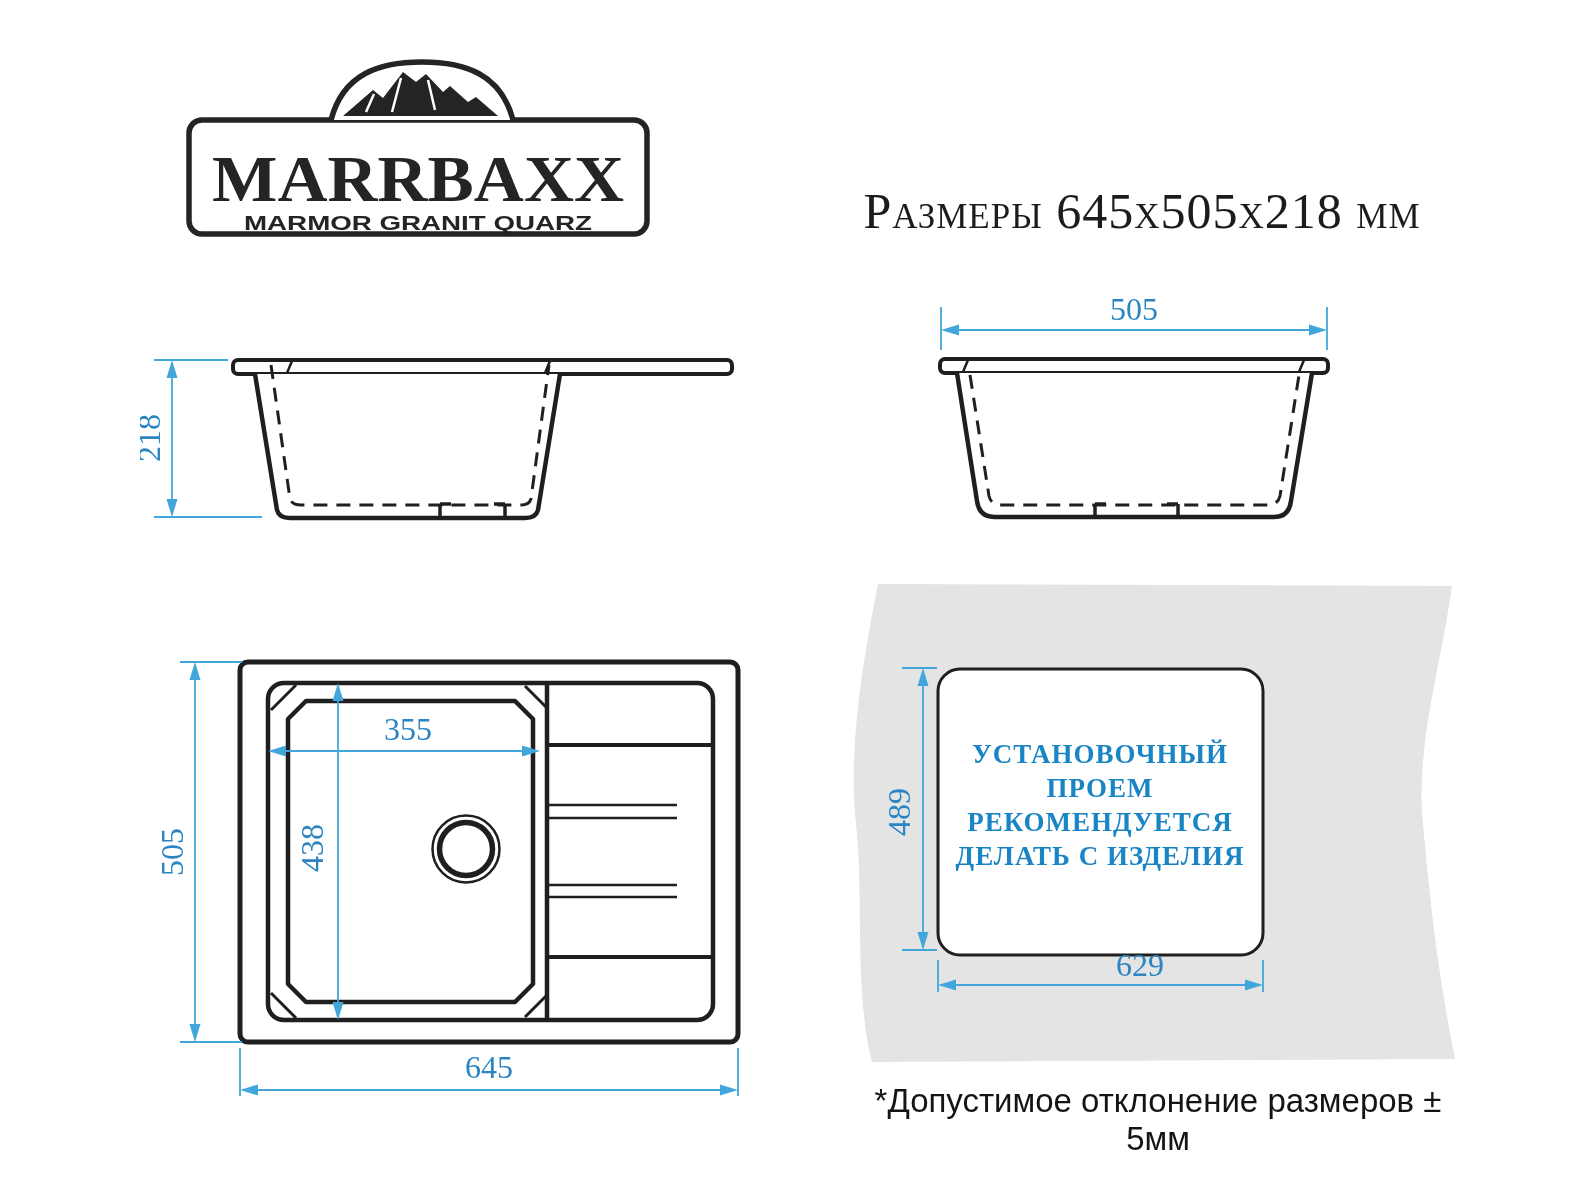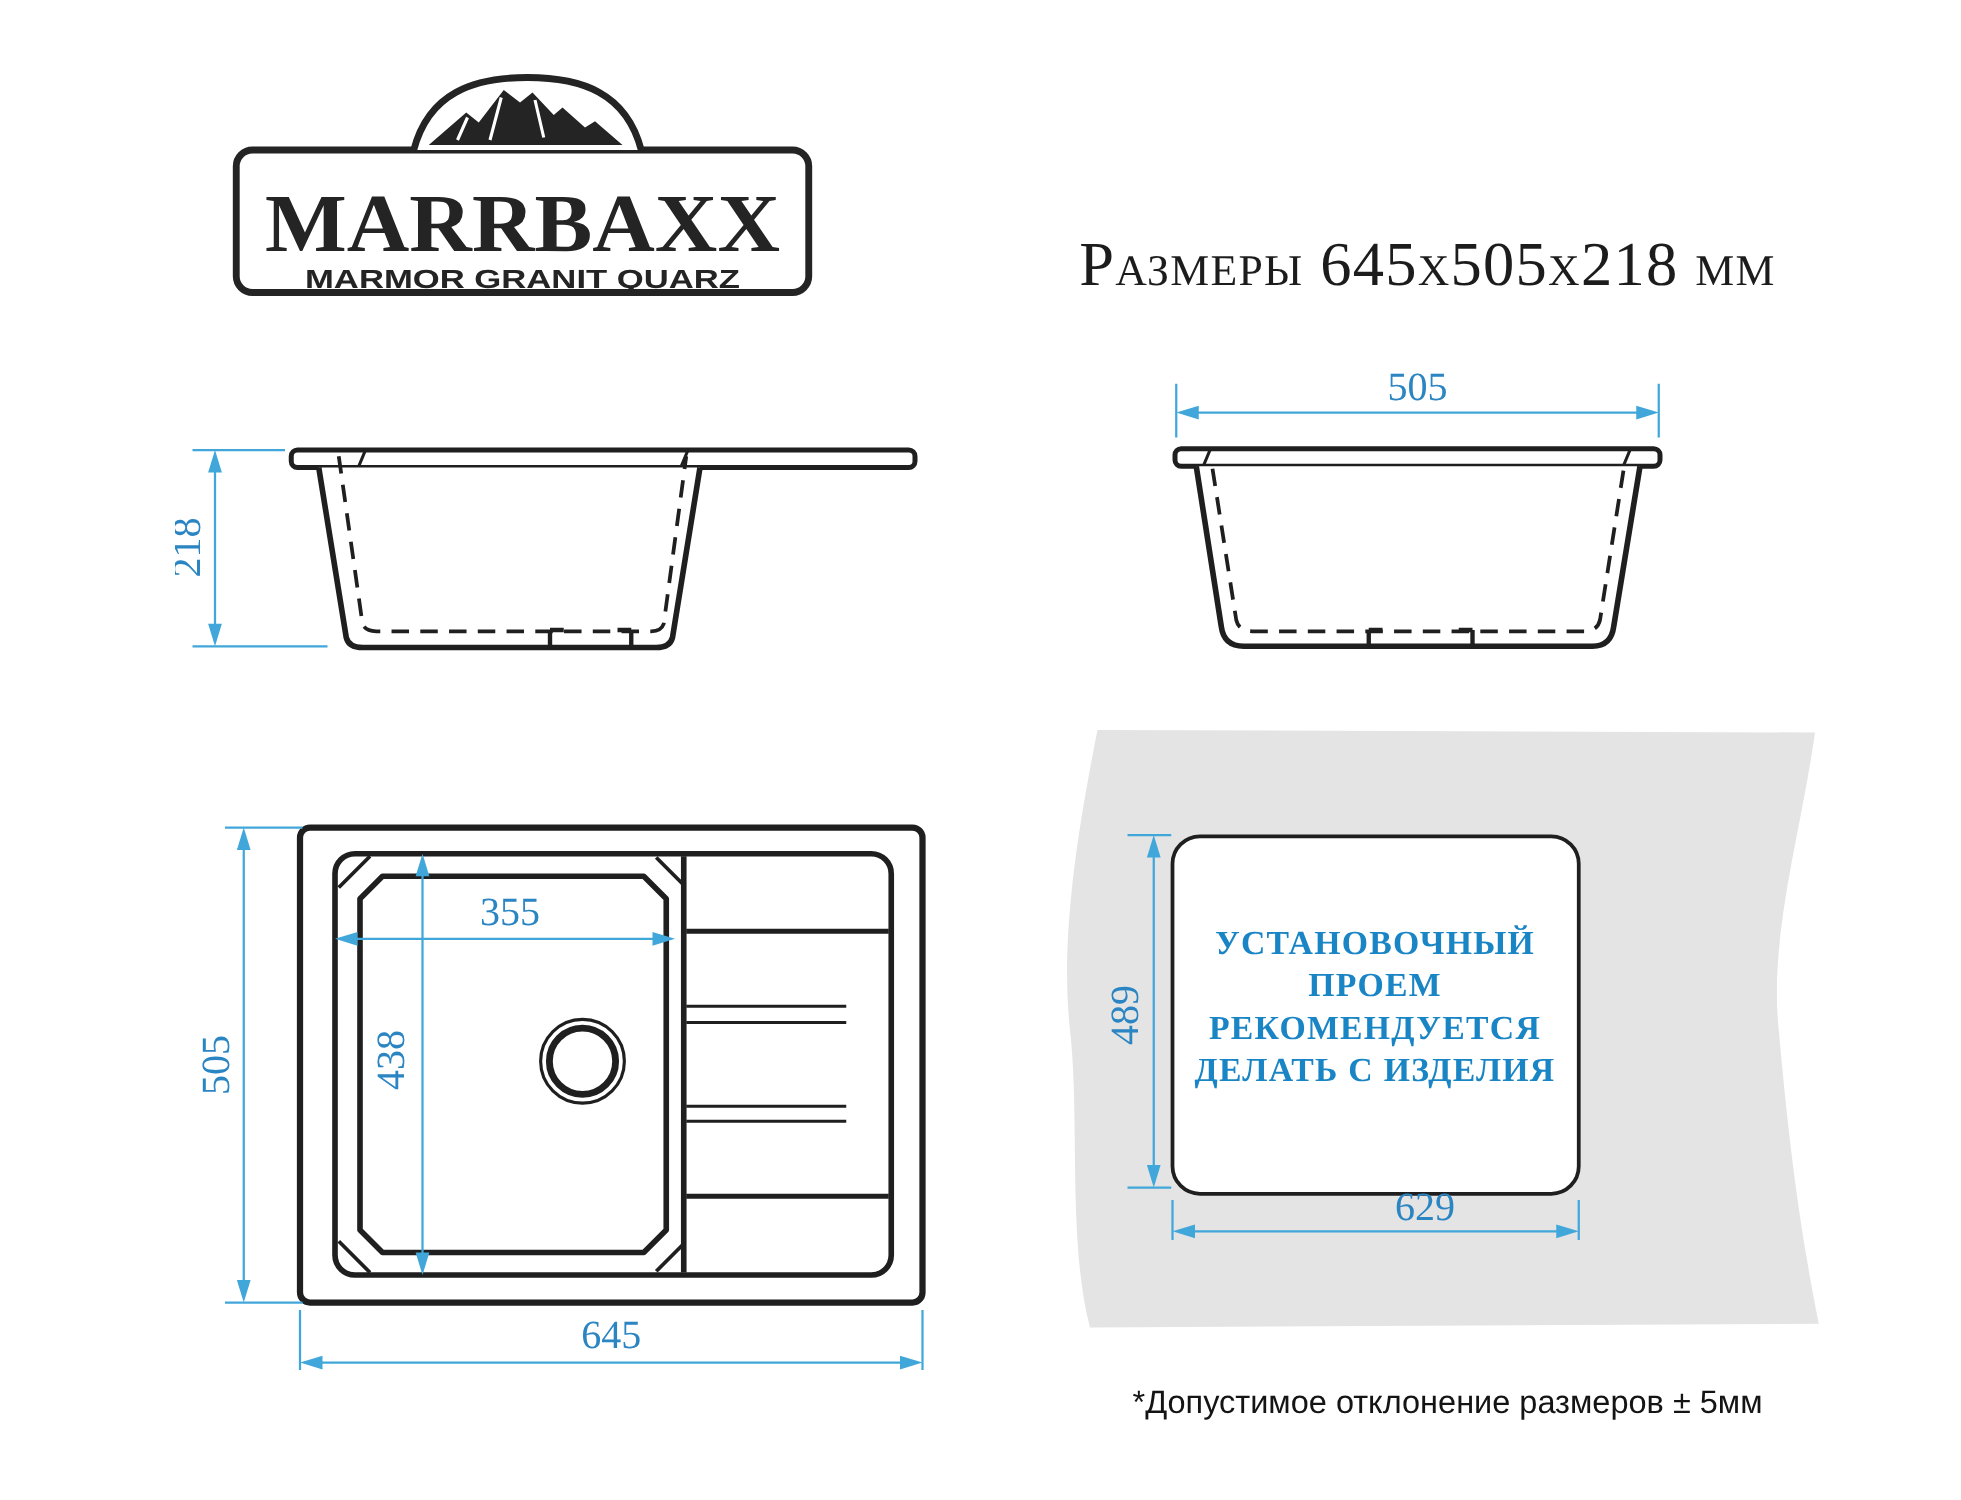"*Допустимое отклонение размеров ± 5мм" .footnote { font-size: 26px -> 33px; top: 1106px -> 1082px }
